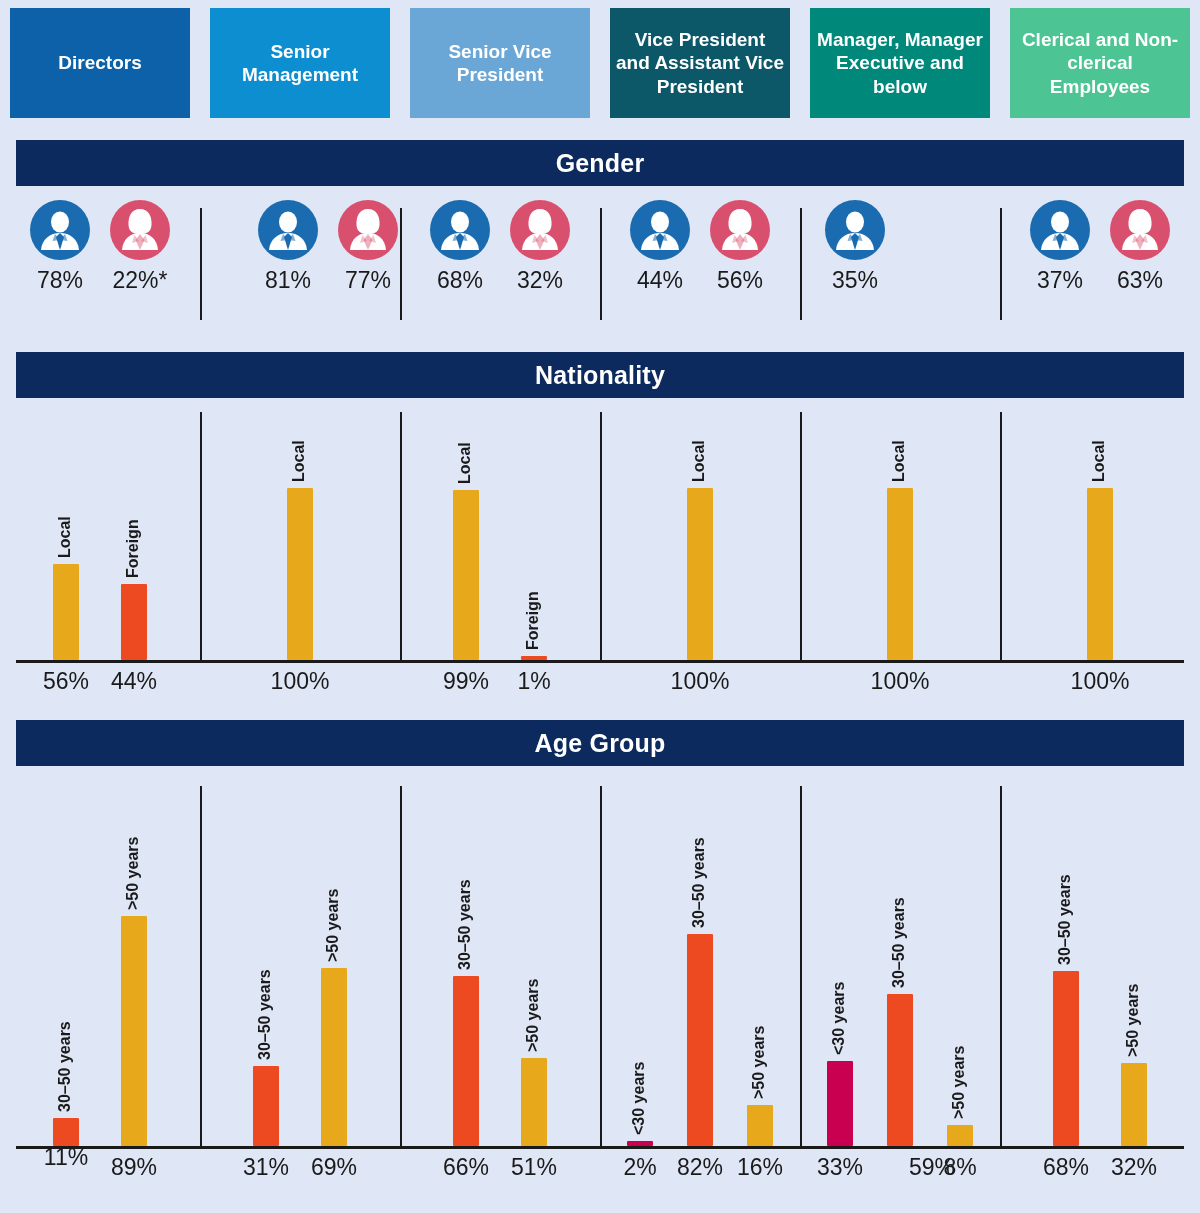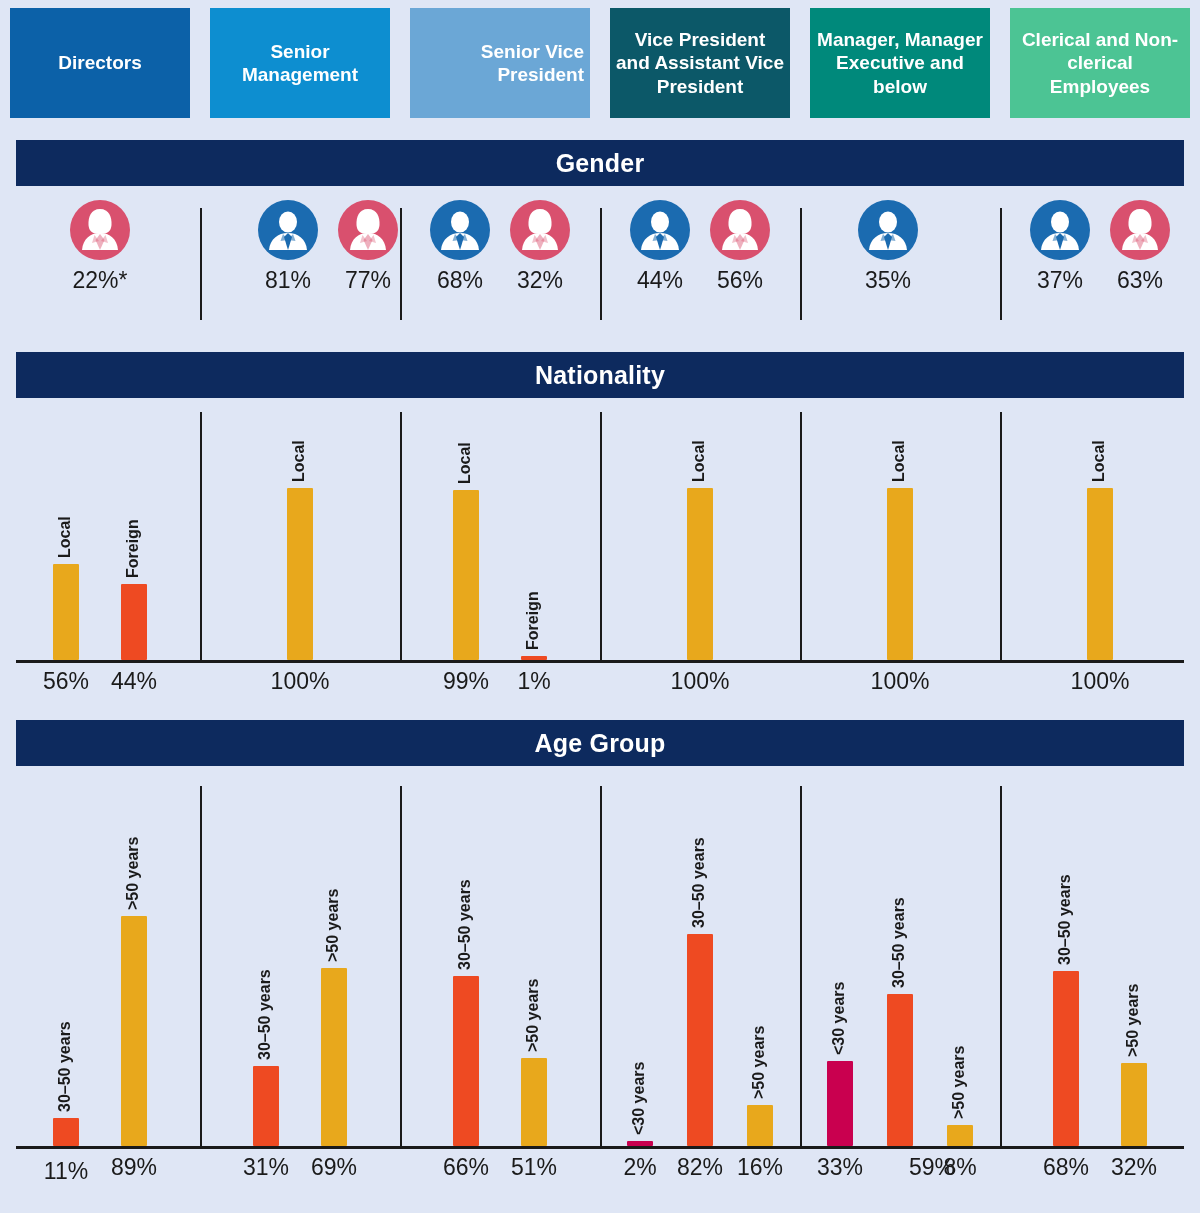"Senior Vice President" div.cat-box { text-align: right -> none }
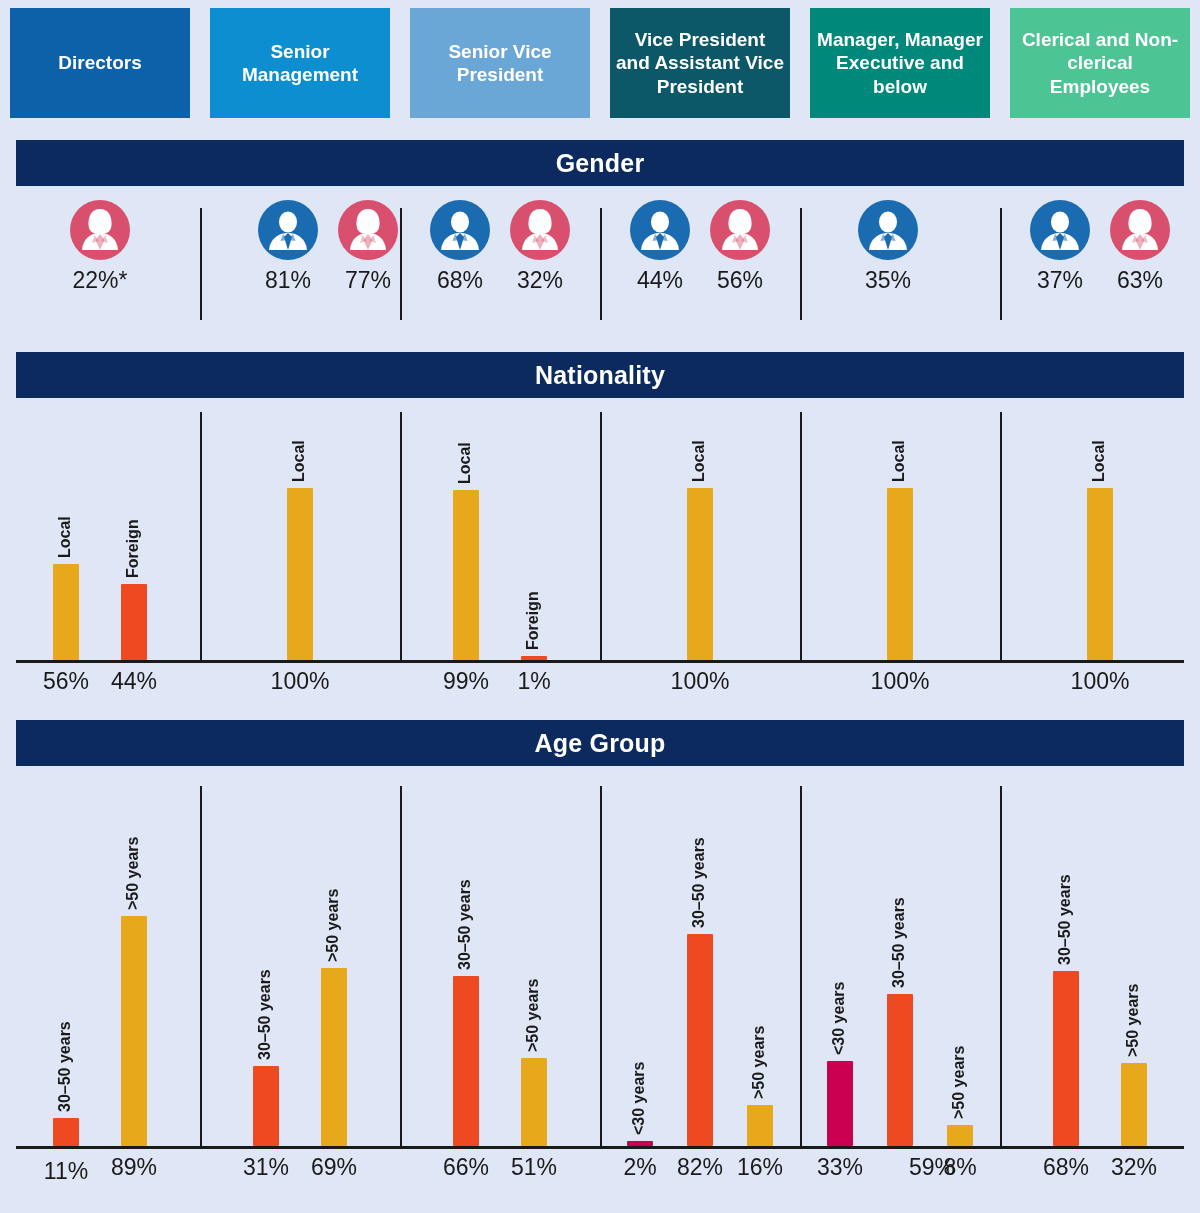"78%" div.gender-item { html: none -> <div> <div> <svg> <circle></circle> <g> <ellipse></ellipse> <path></path> </g> <path></path> <path></path> <path></path> </svg> </div> <div>78%</div> </div> }
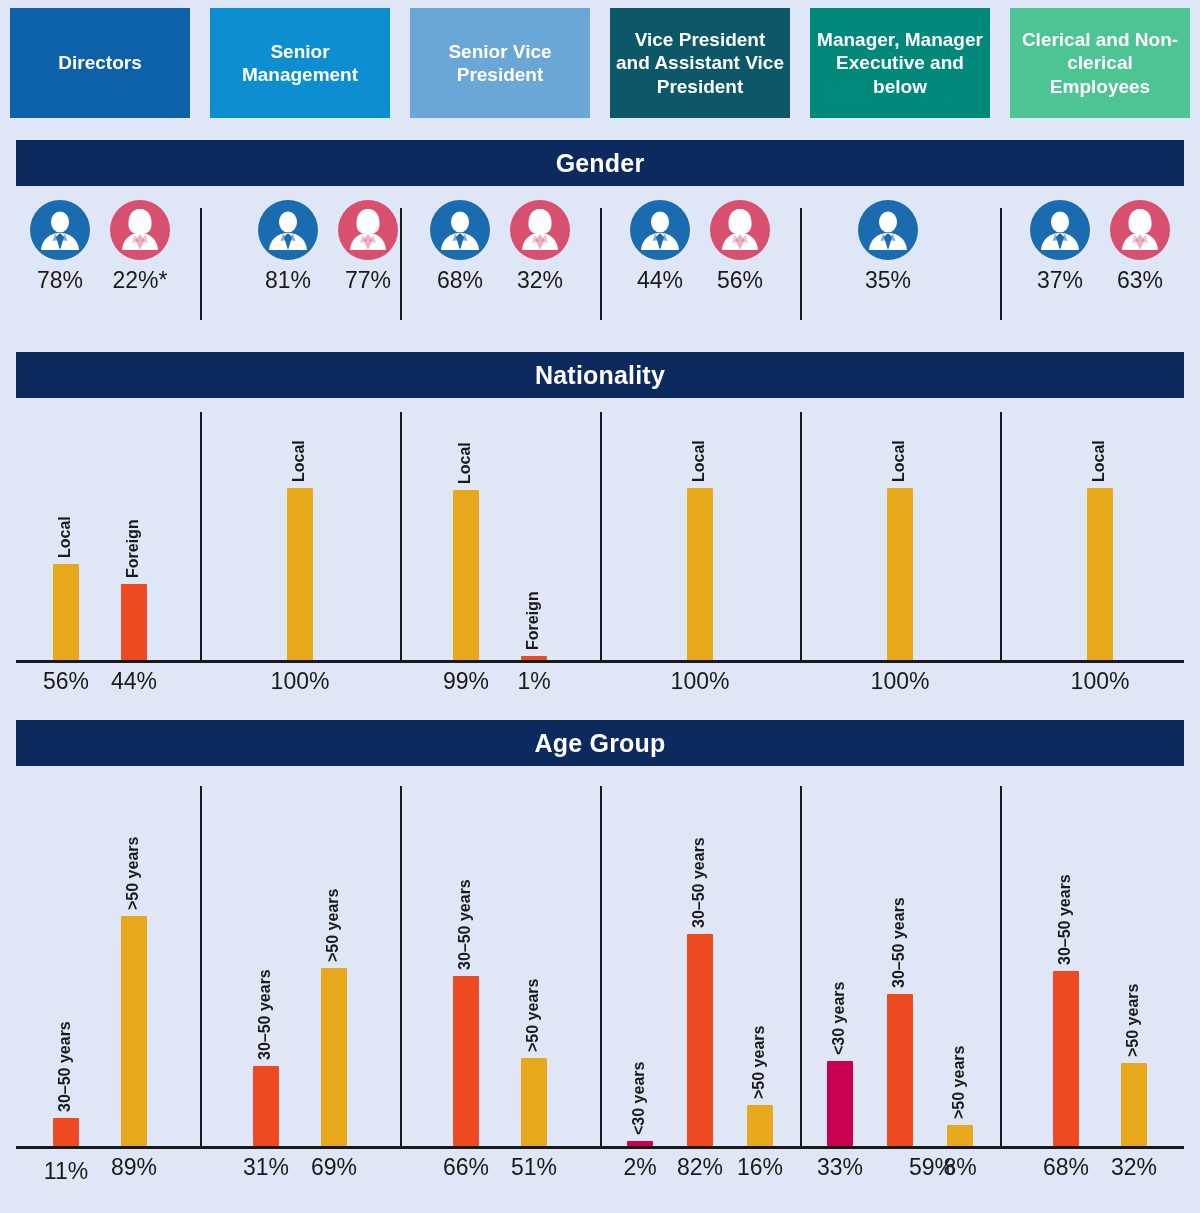"35%" div.col { left: 788px -> 755px }
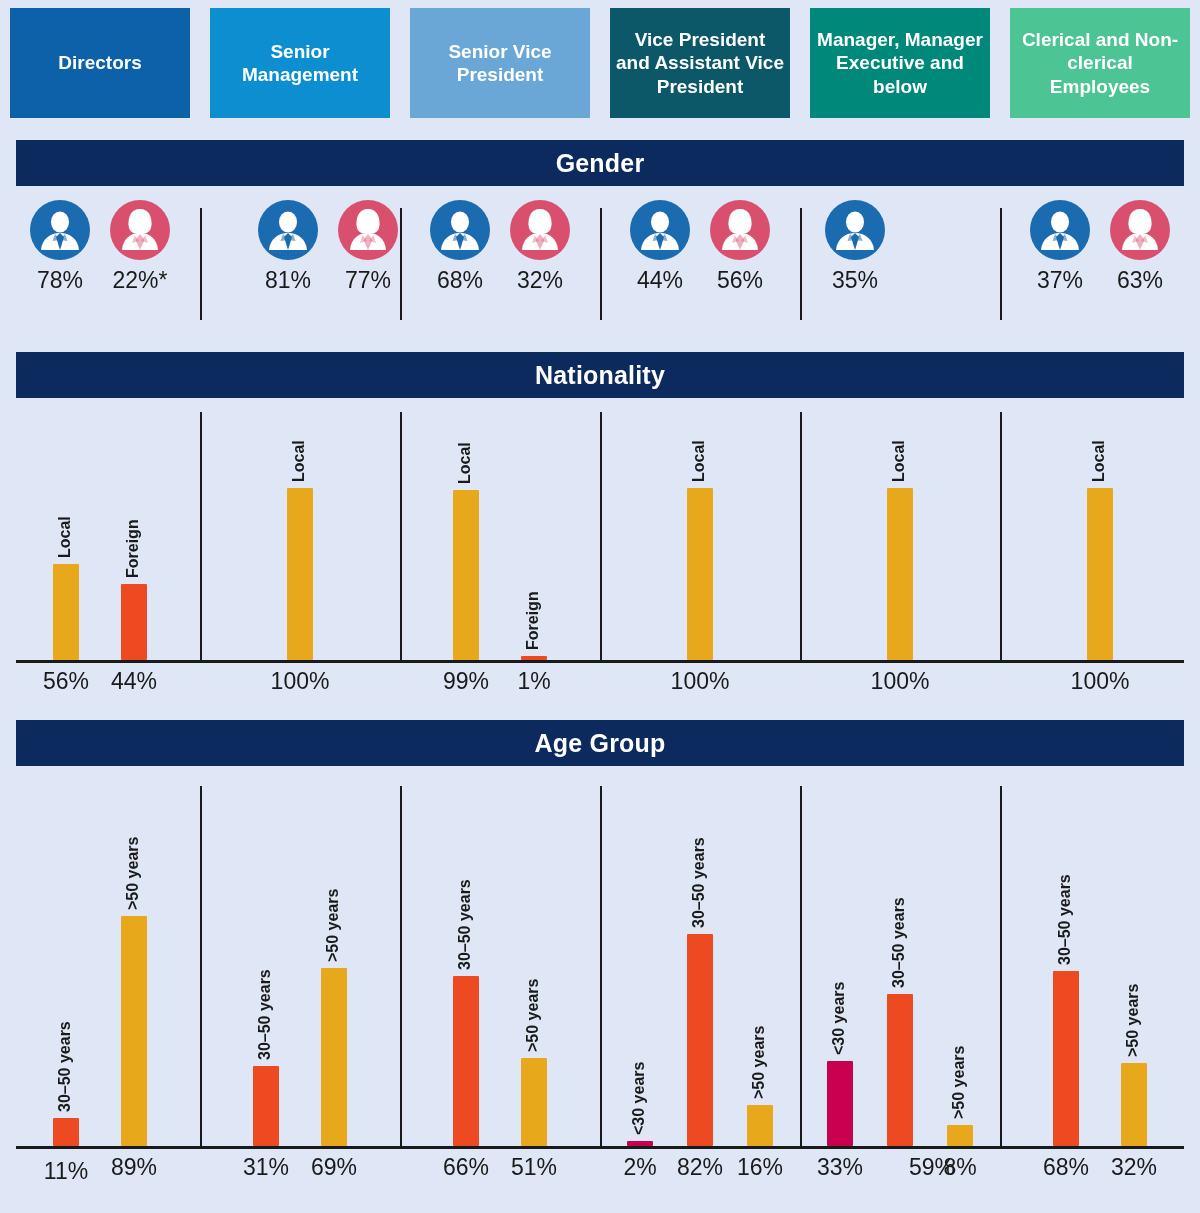"11%" div.tick { top: 372px -> 358px }
